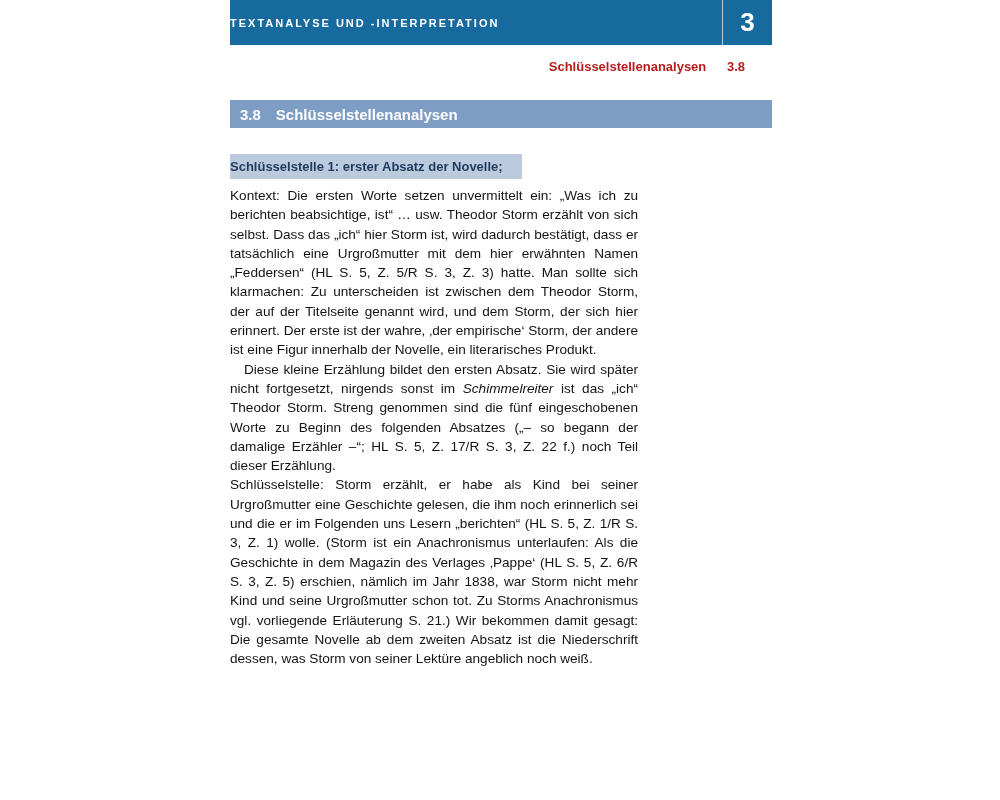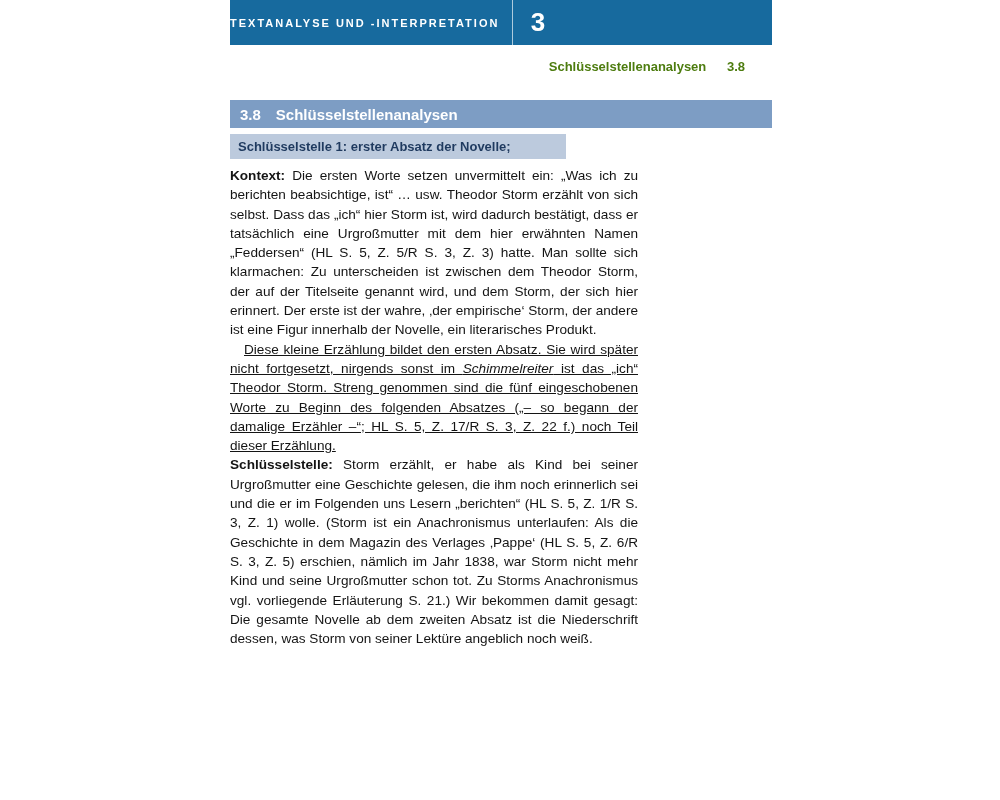"TEXTANALYSE UND -INTERPRETATION" .chapter-bar { justify-content: flex-start -> space-between }
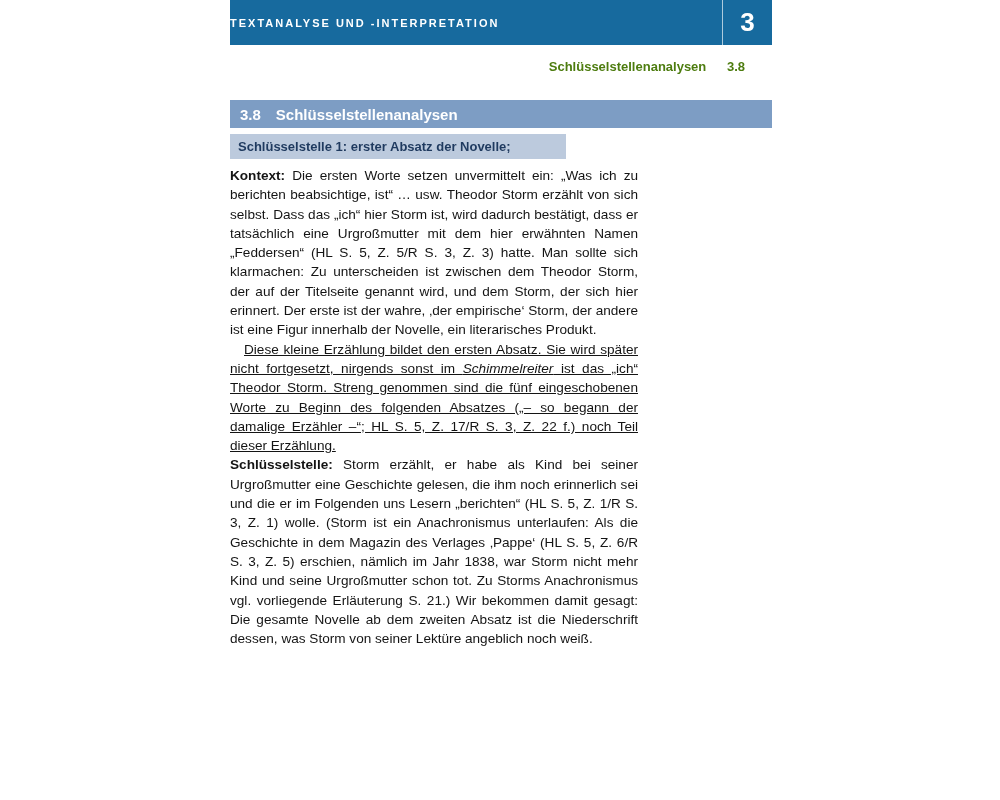"Schlüsselstellenanalysen 3.8" .running-head { color: #4d7c0f -> #b91c1c }
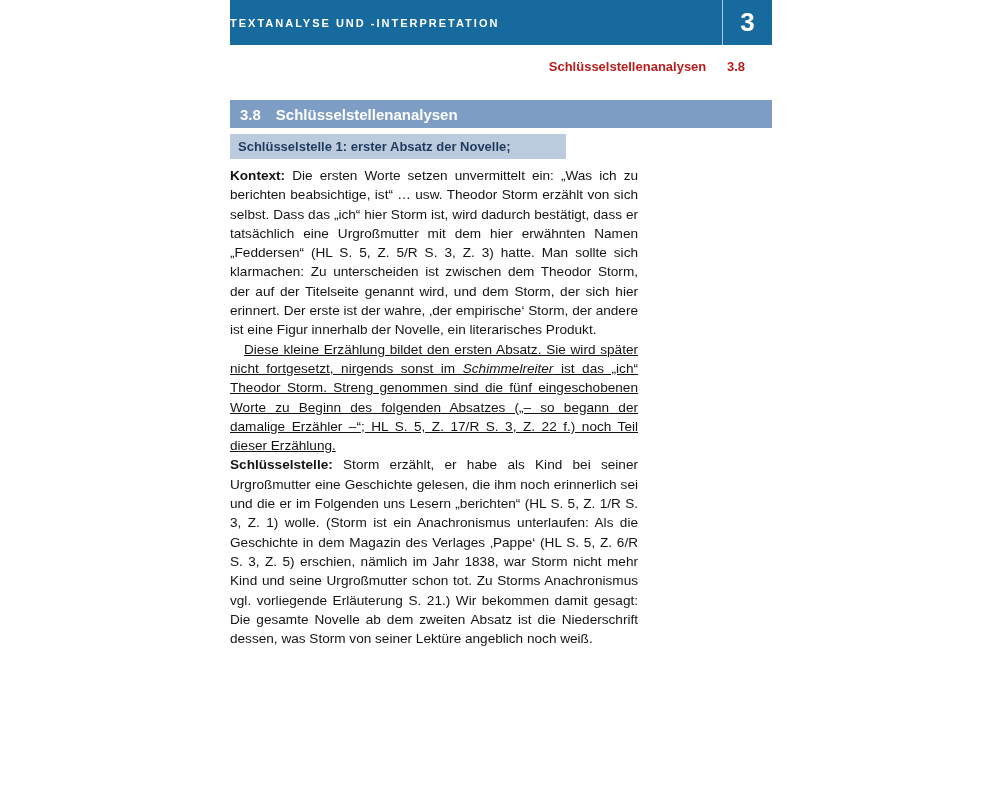"Schlüsselstelle 1: erster Absatz der" .key-box { margin-top: 6px -> 26px; padding: 4px 8px -> 4px 0; width: 336px -> 292px }
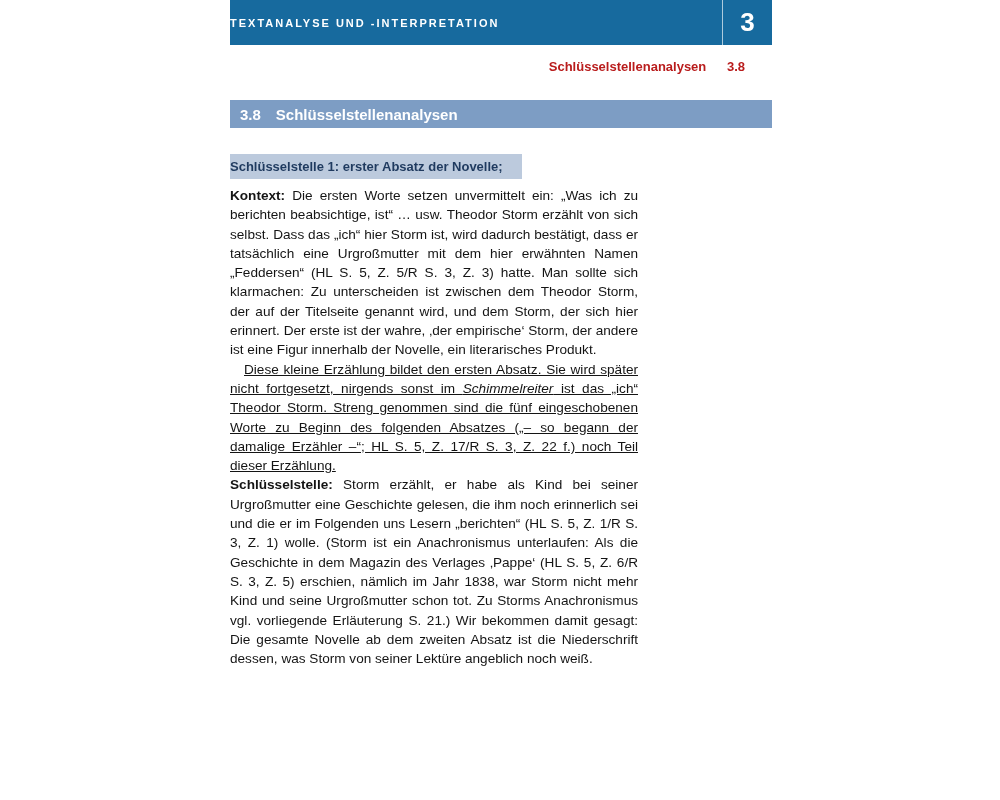"Kontext:" .lead { font-weight: bold -> normal }
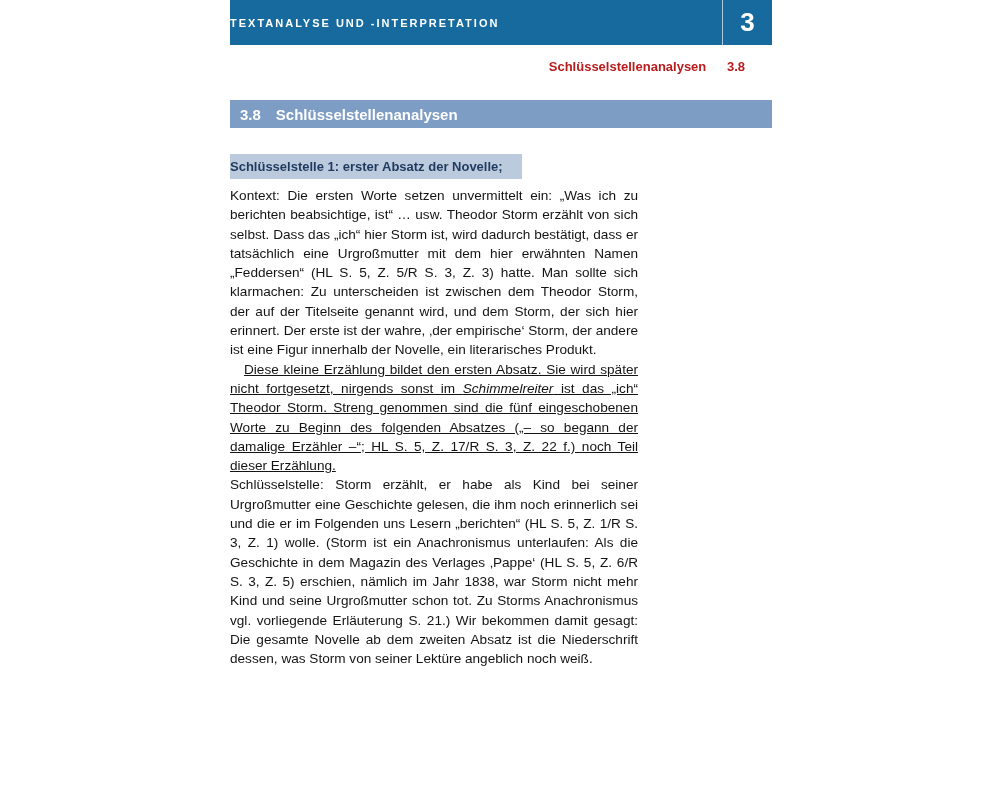"Diese kleine Erzählung bildet den" .body-text p.indent { text-decoration: underline -> none }
